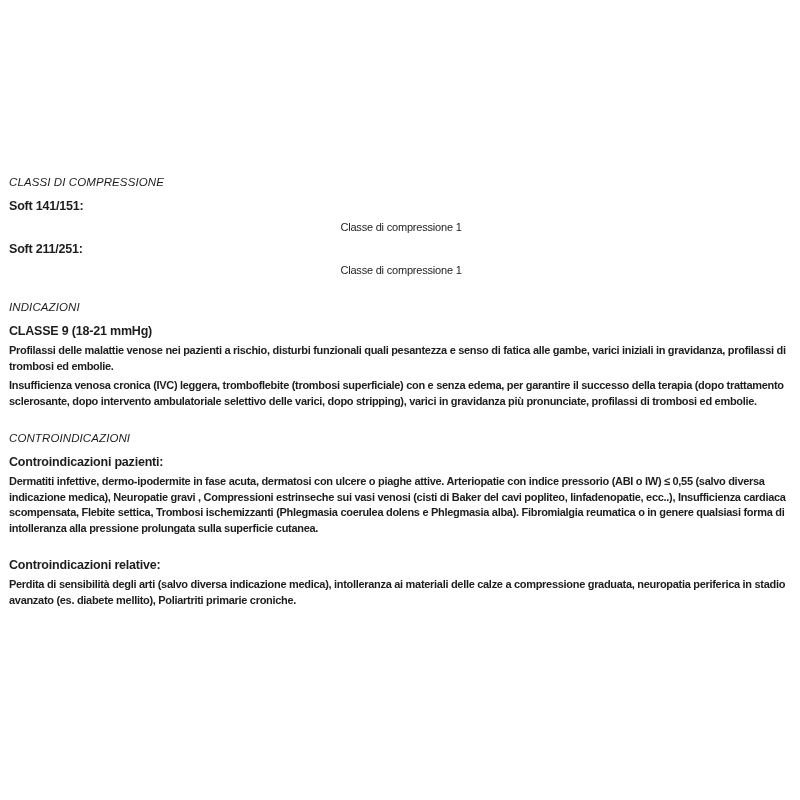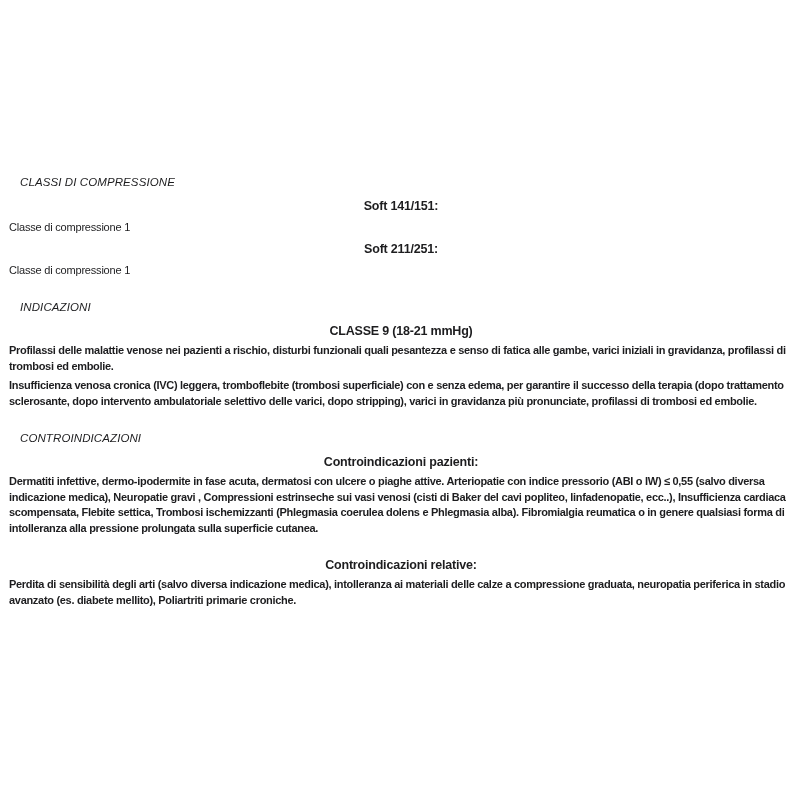"CLASSI DI COMPRESSIONE" .sec-heading { margin: 0 0 9px 11px -> 0 0 9px 0 }
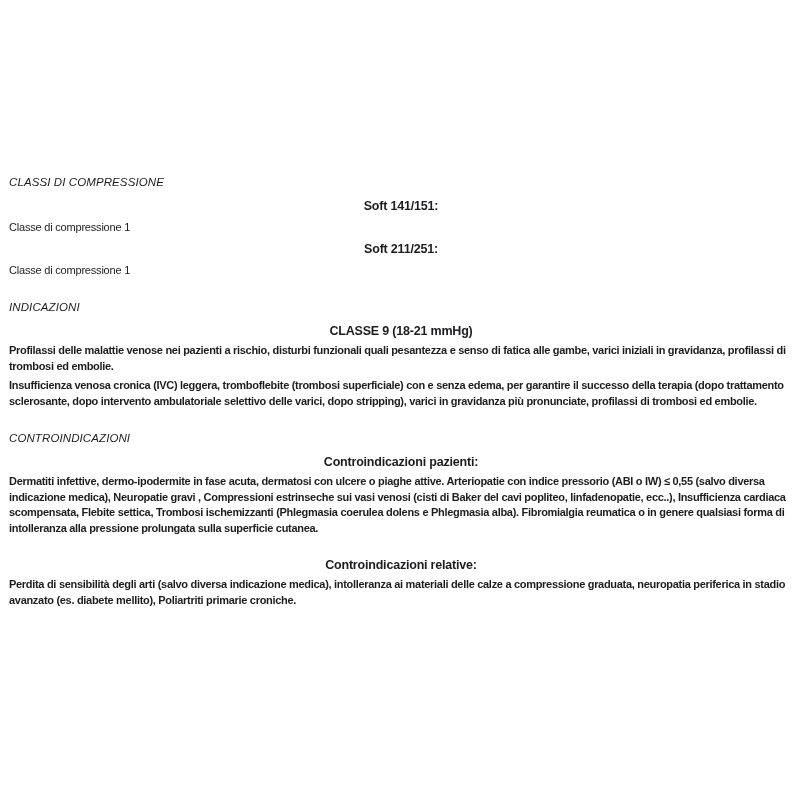"Soft 141/151:" .lbl, .sub { text-align: center -> none }
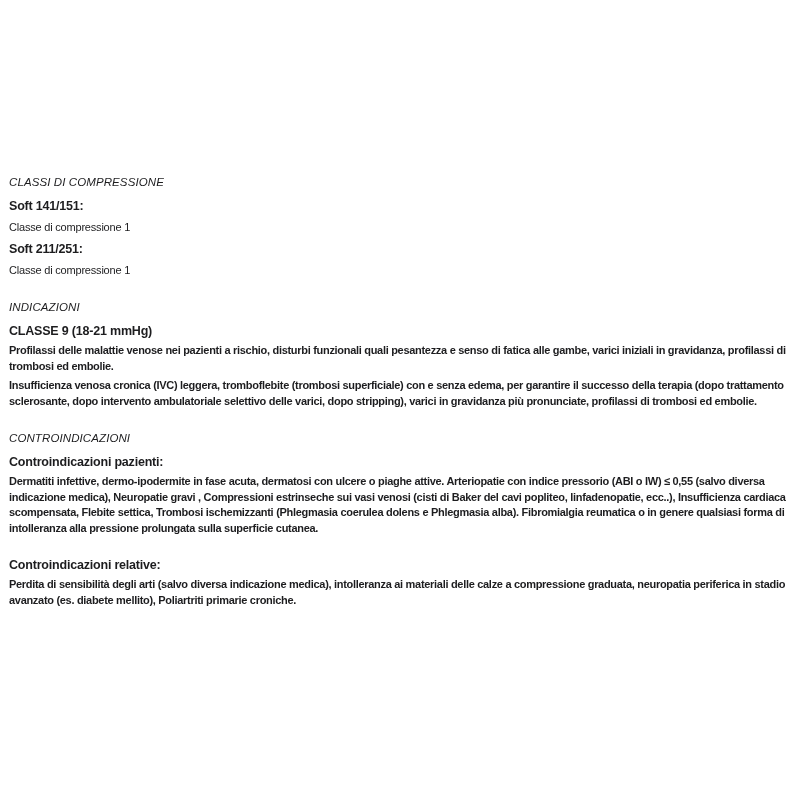"Classe di compressione 1" .val { text-align: none -> center }
